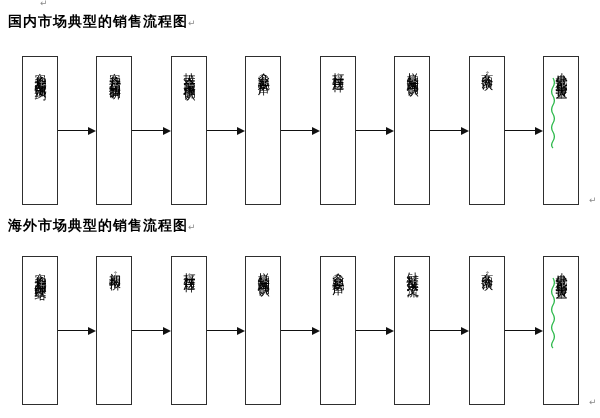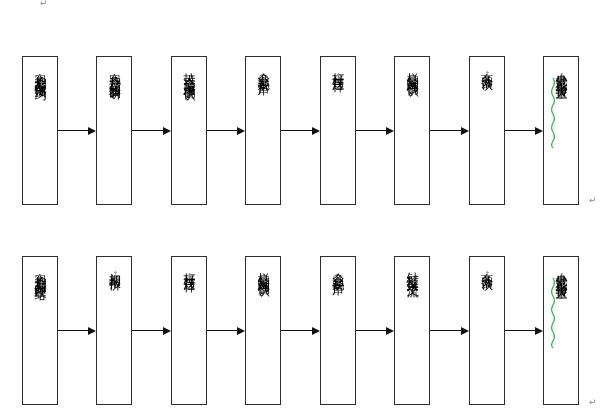"国内市场典型的销售流程图↵" div.doc-title { html: none -> <div> <span>国内市场典型的销售流程图</span><span>↵</span> </div> }
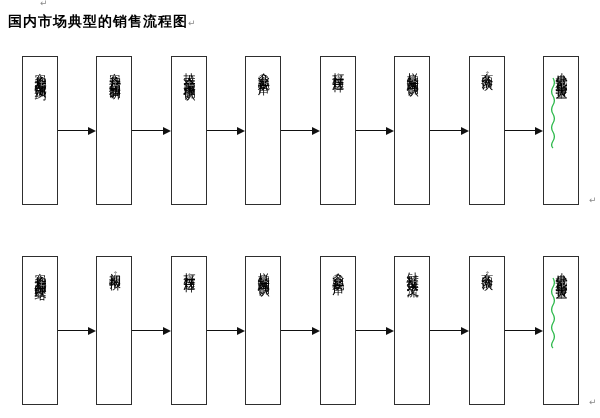"海外市场典型的销售流程图↵" div.doc-title { html: none -> <div> <span>海外市场典型的销售流程图</span><span>↵</span> </div> }
